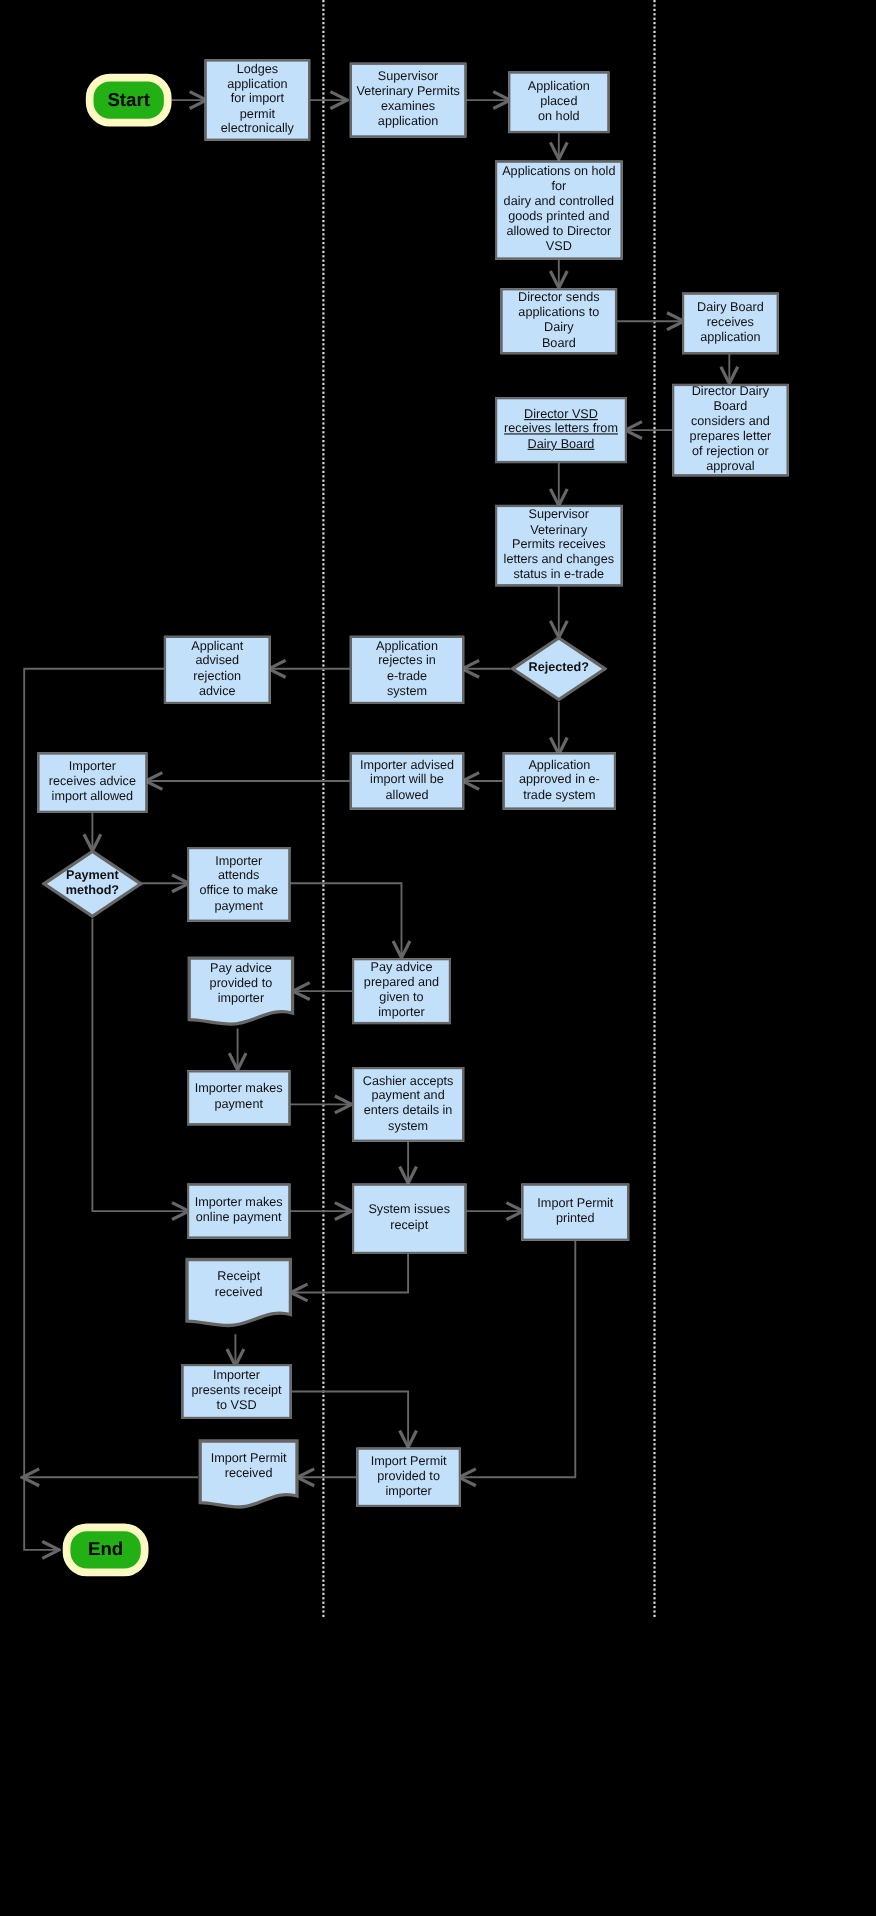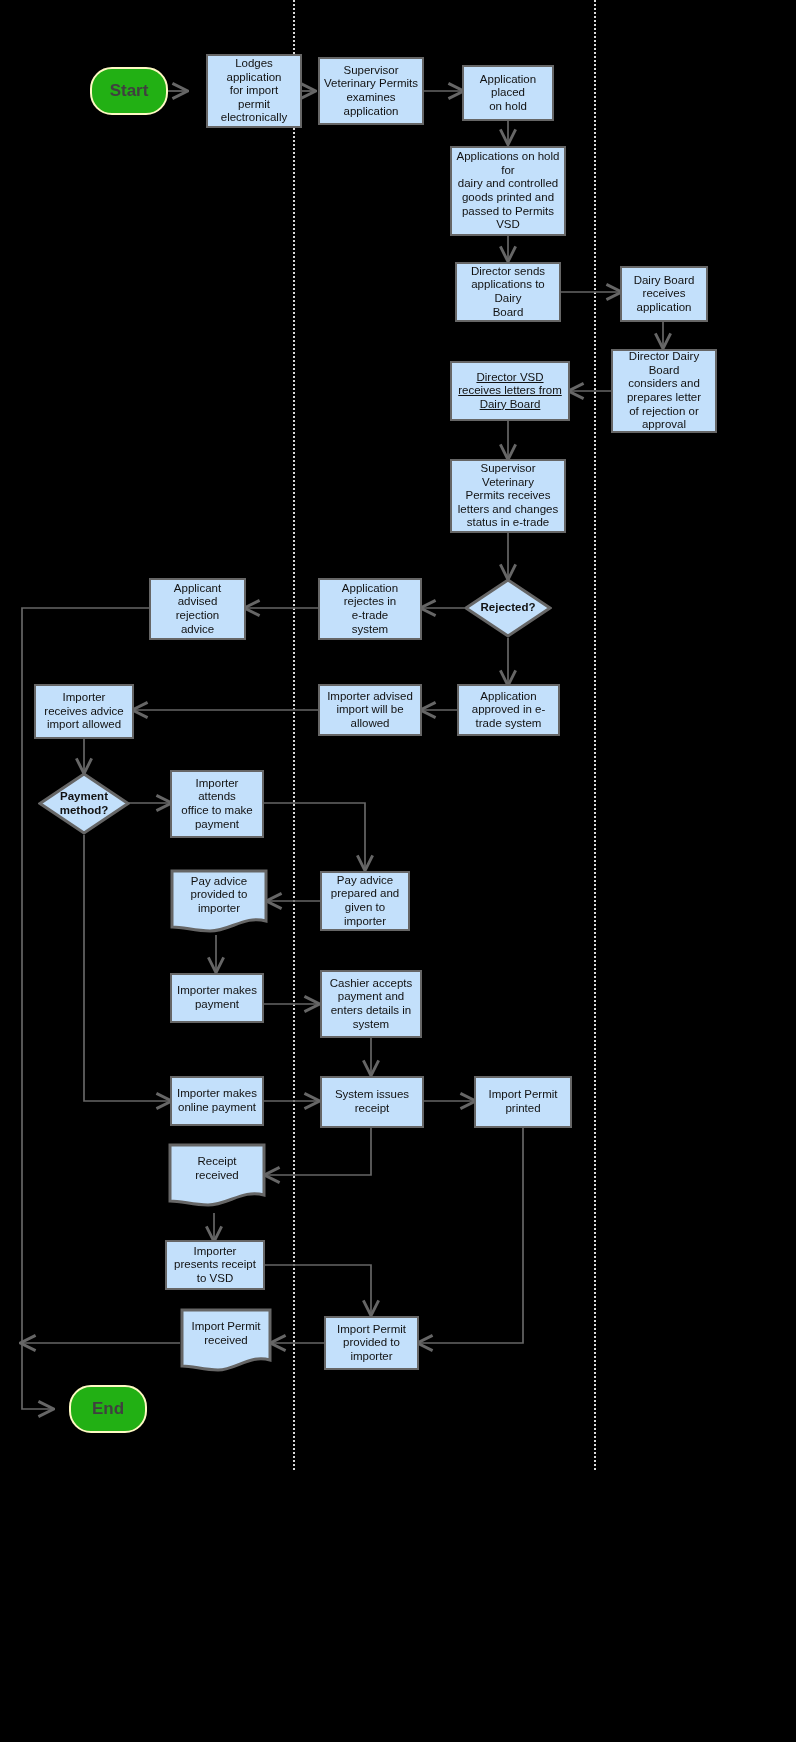"Lodges" div.node { margin-left: 20px -> none }
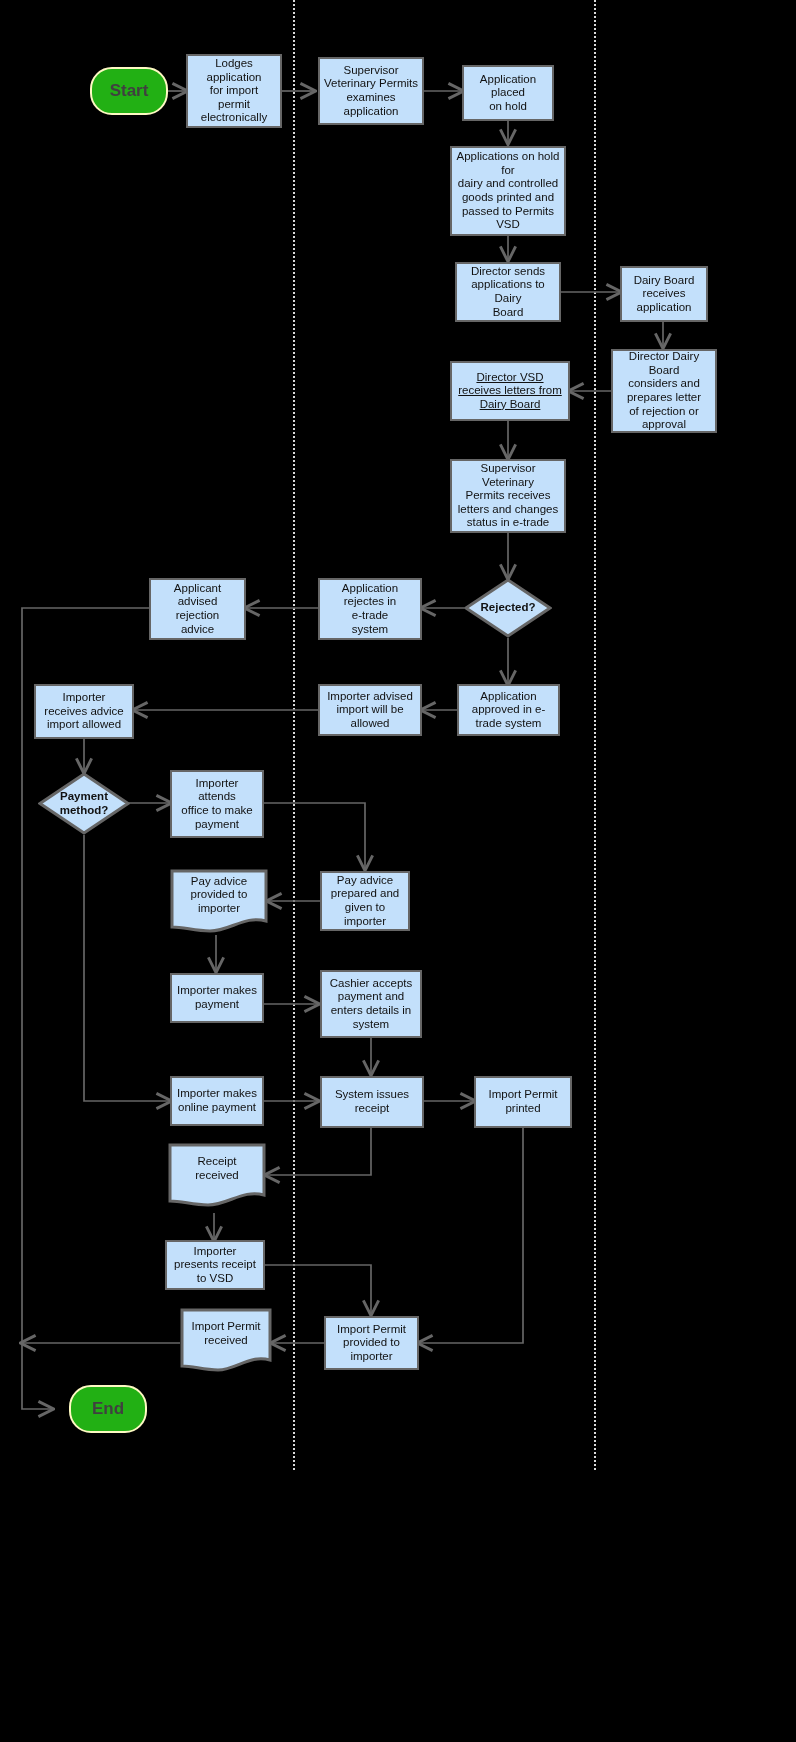"Start" .term { border: 2px solid #fef9c3 -> 7px solid #fef9c3; color: #404040 -> #000000; margin-left: 12px -> none }
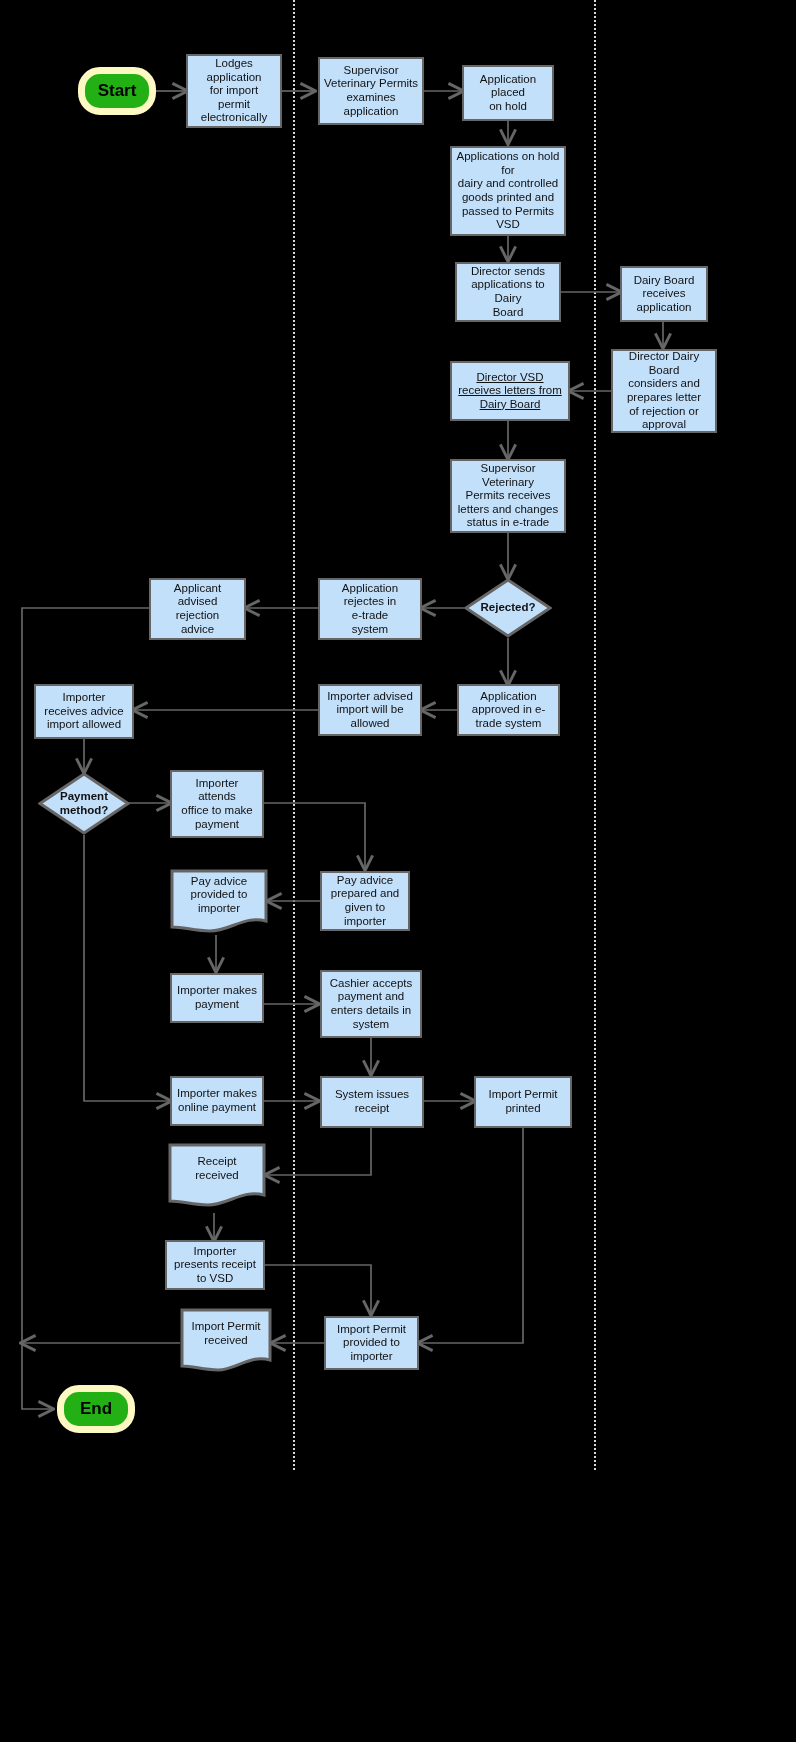"Applications on hold for" span { text: passed to Permits -> allowed to Director }
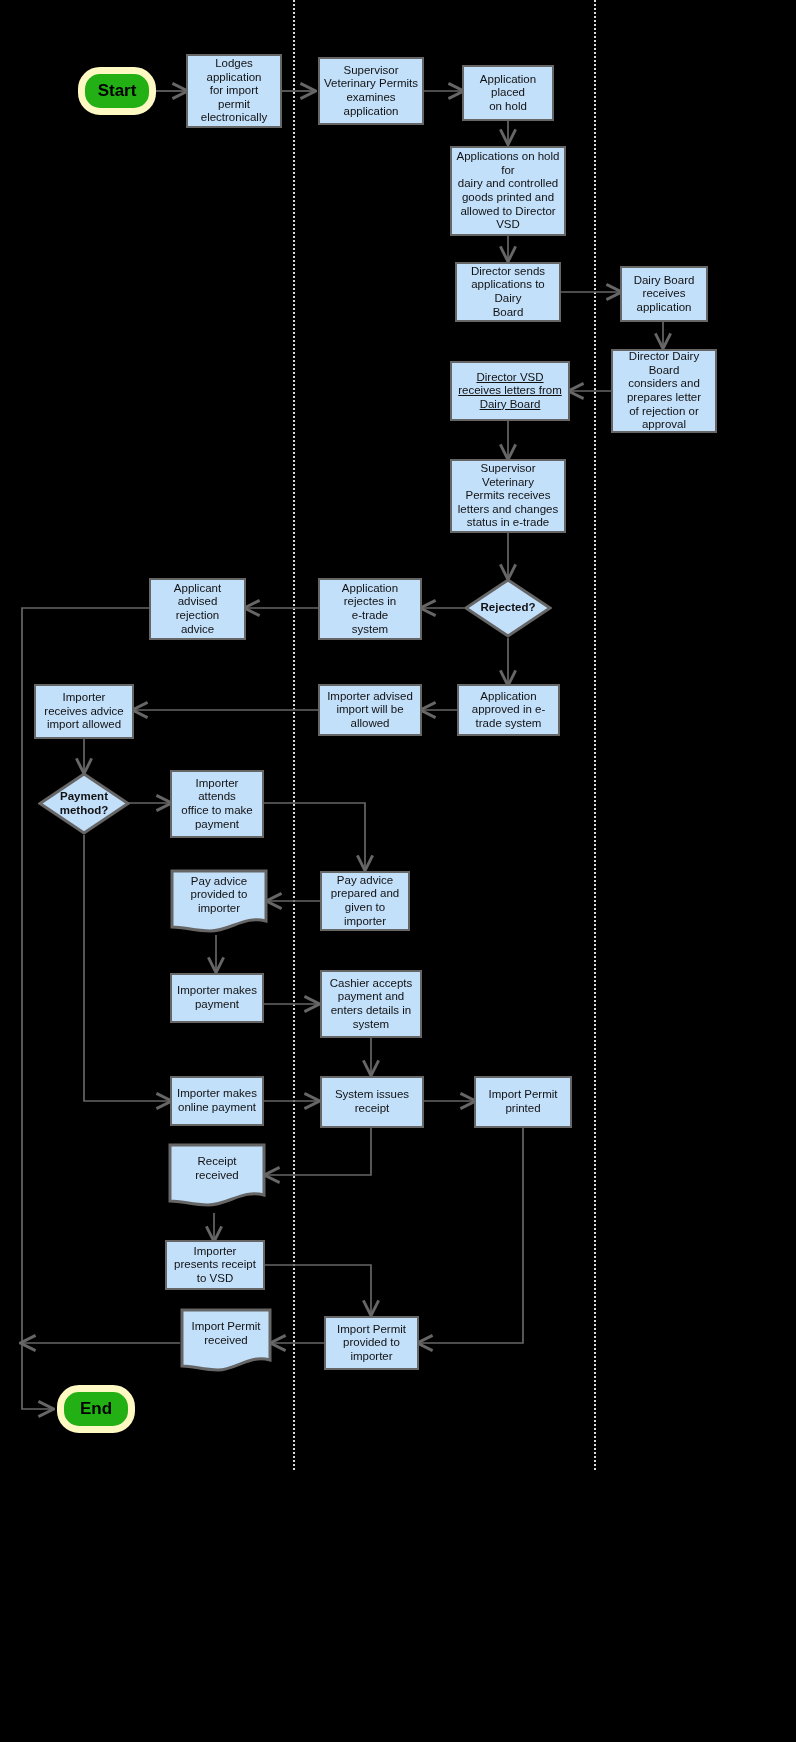"System issues" div.node { height: 52px -> 64px }
